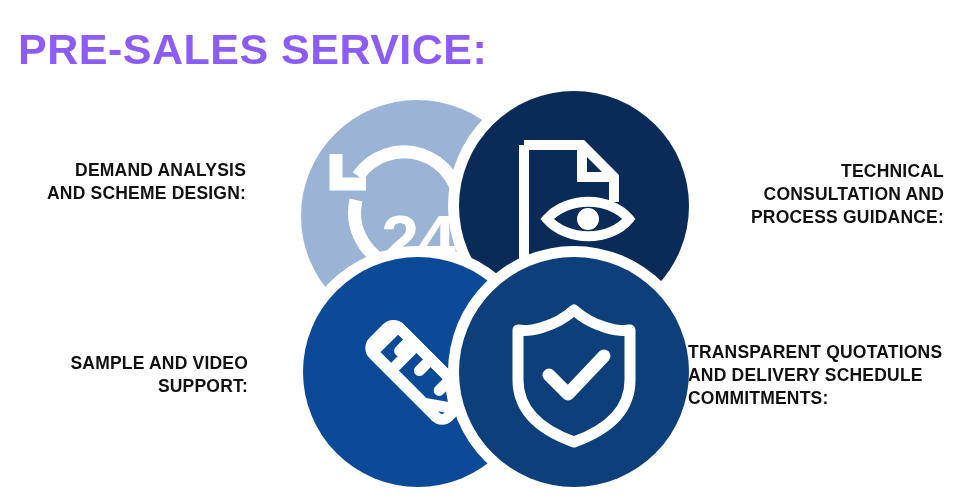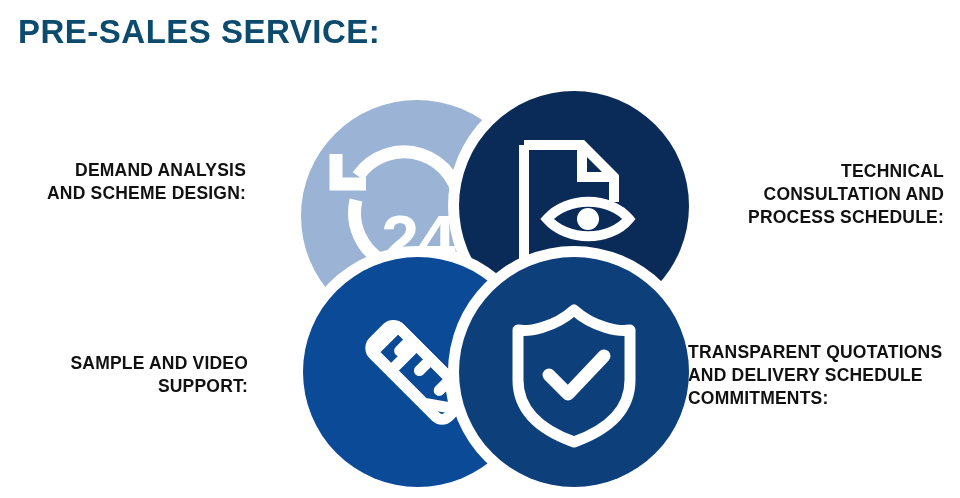"PRE-SALES SERVICE:" .page-title { color: #0c4a6e -> #8b5cf6; font-size: 33px -> 43px; top: 12px -> 24px }
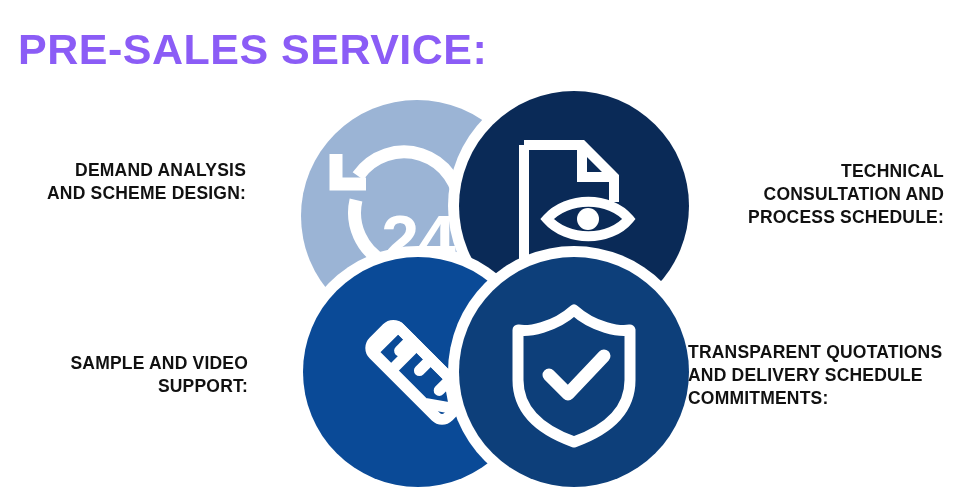"TECHNICAL" div.label { text: SCHEDULE -> GUIDANCE }
